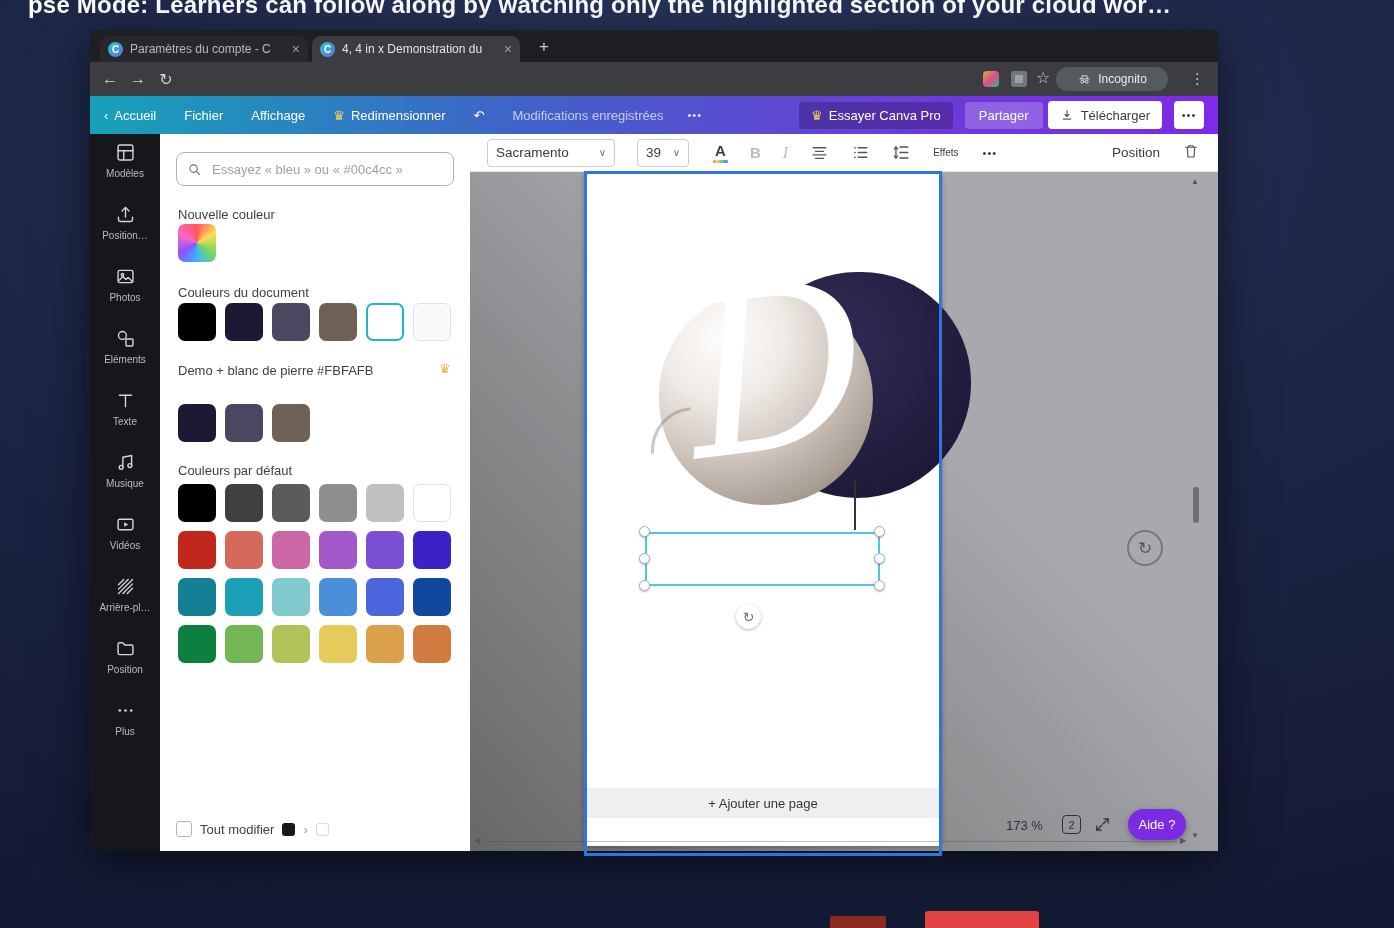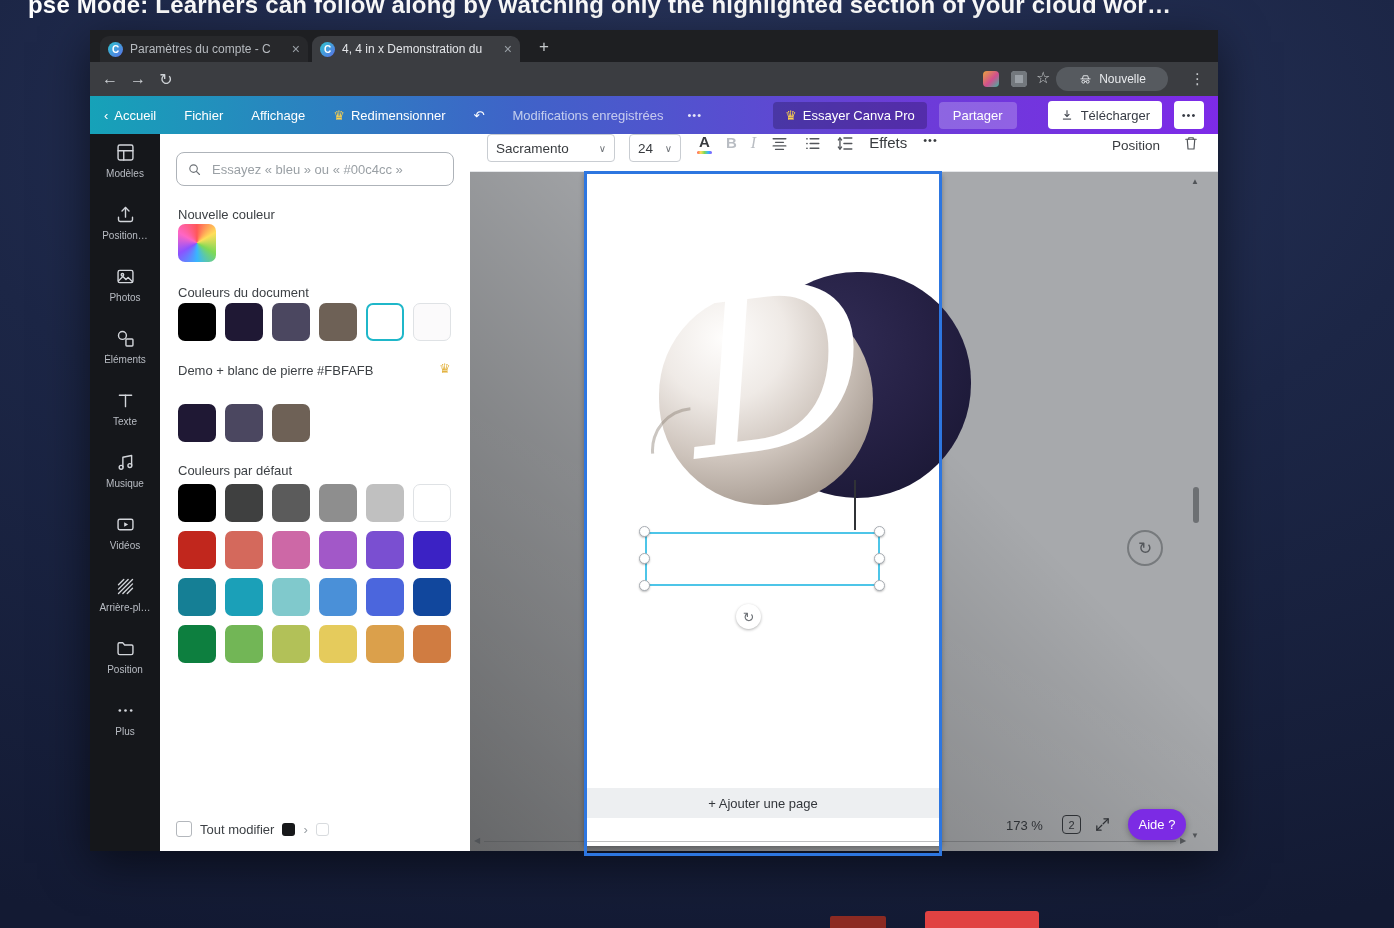"Nouvelle" span { text: Nouvelle -> Incognito }
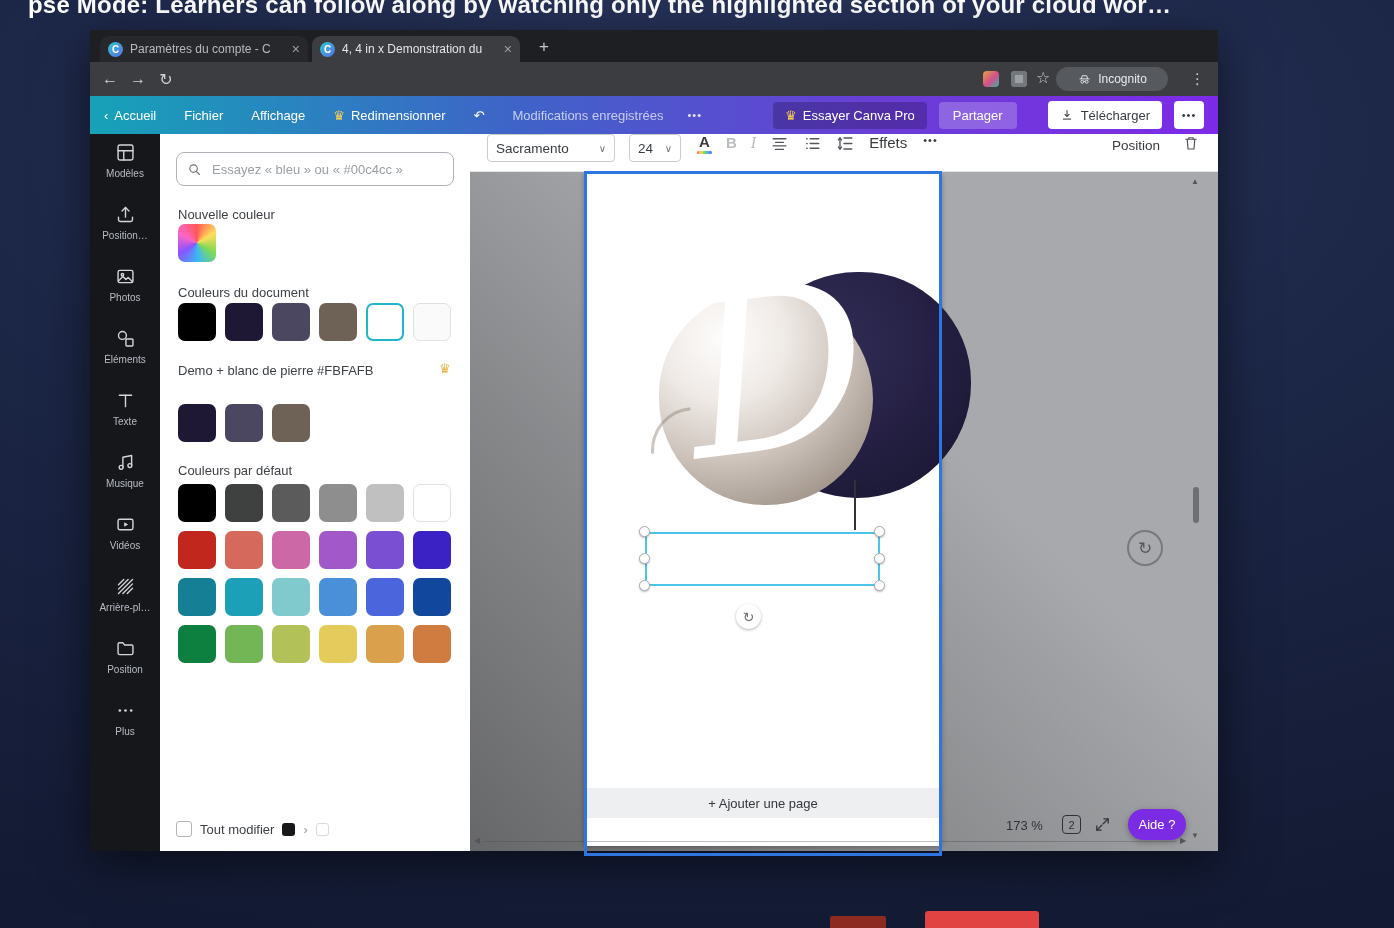"Partager" .btn-share { margin-right: 20px -> 5px }
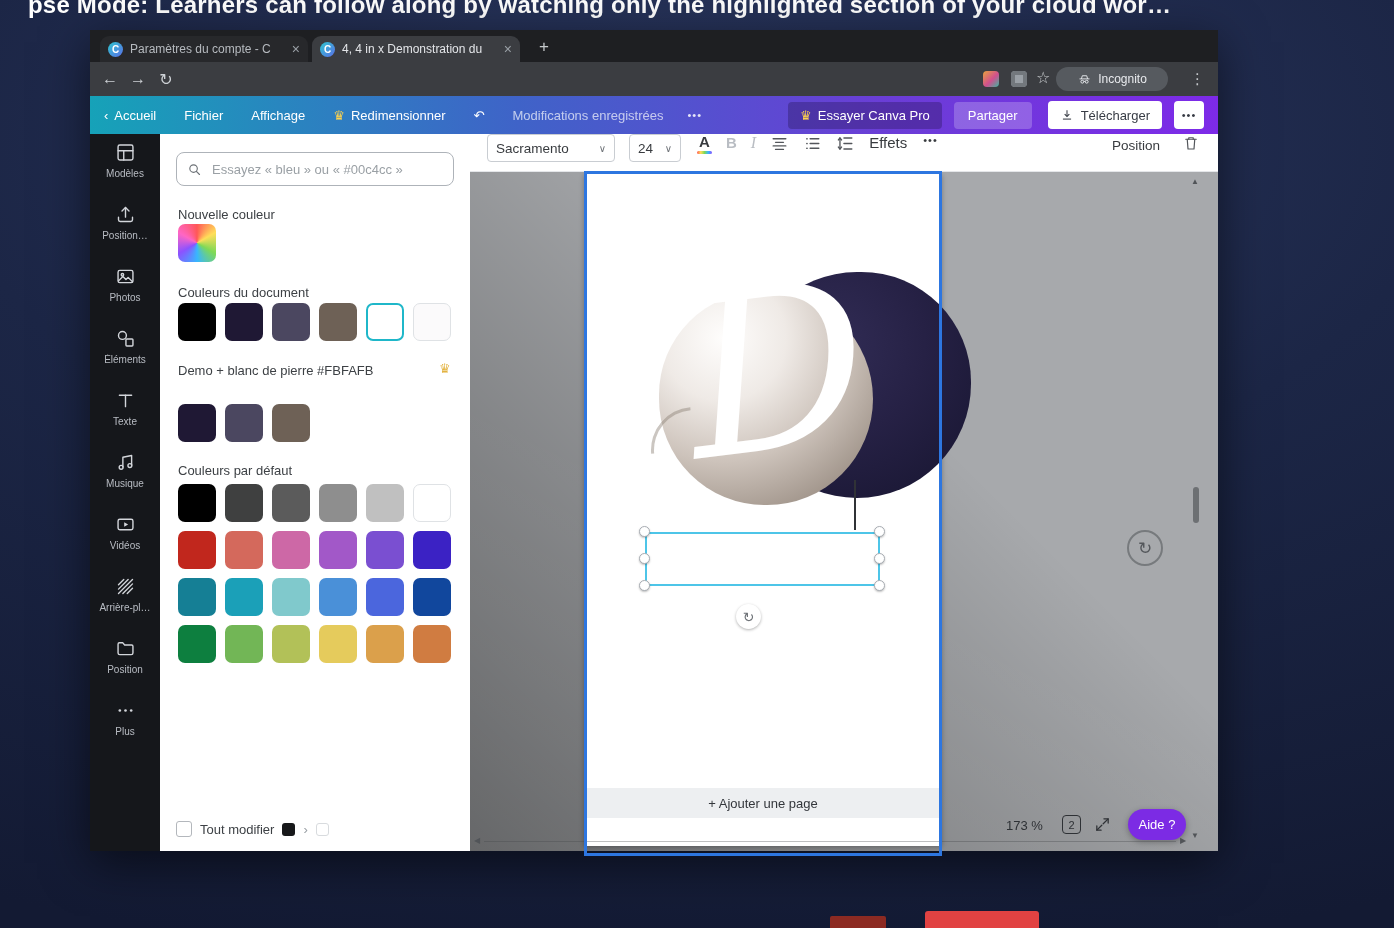"Télécharger" .btn-dl { margin-left: 11px -> none }
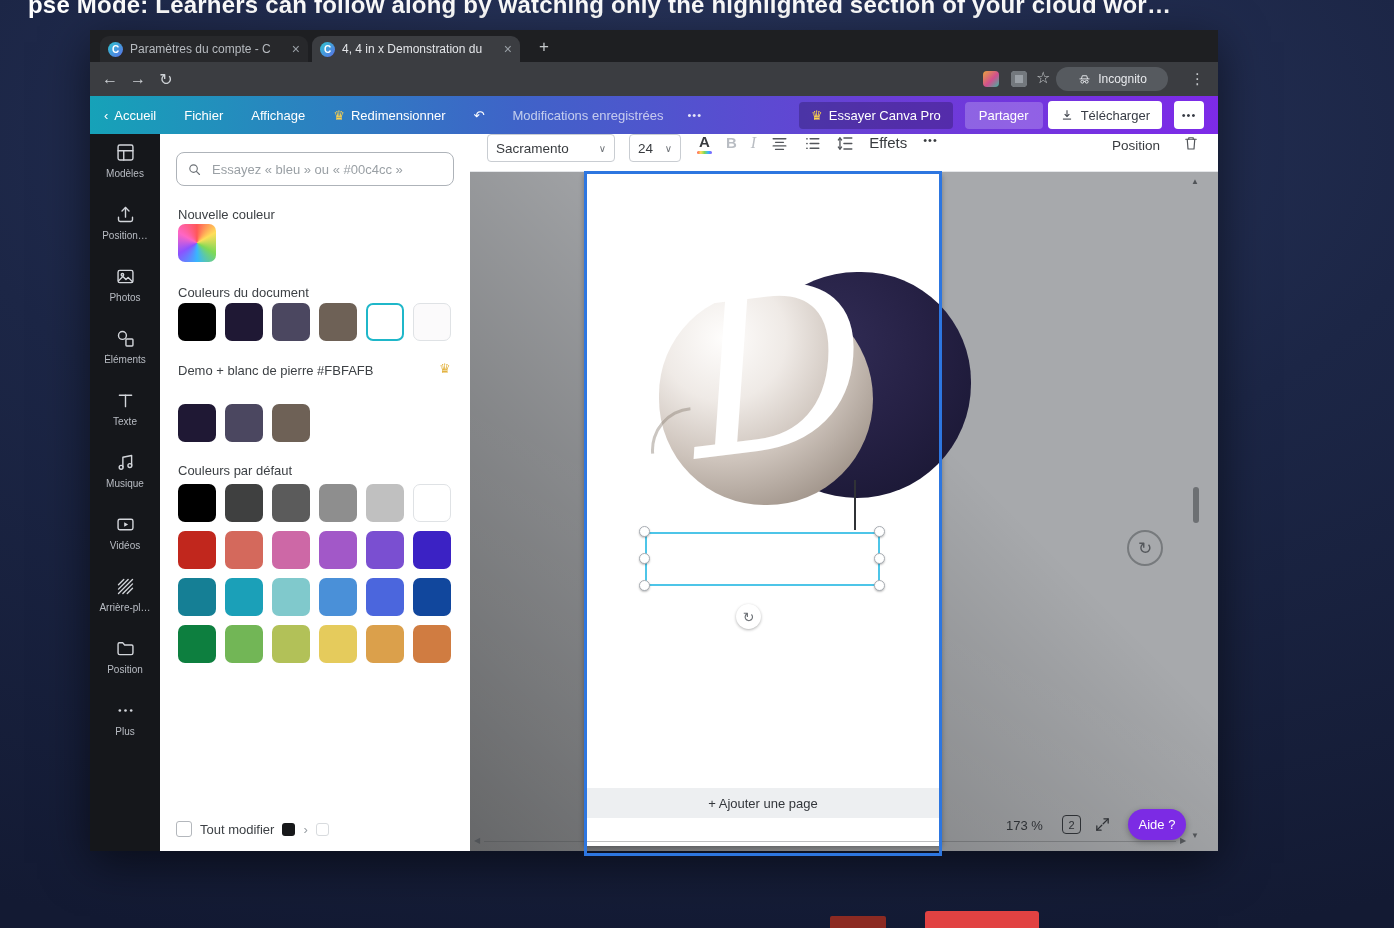"Sacramento" .ttoolbar { align-items: flex-start -> center; gap: none -> 8px }
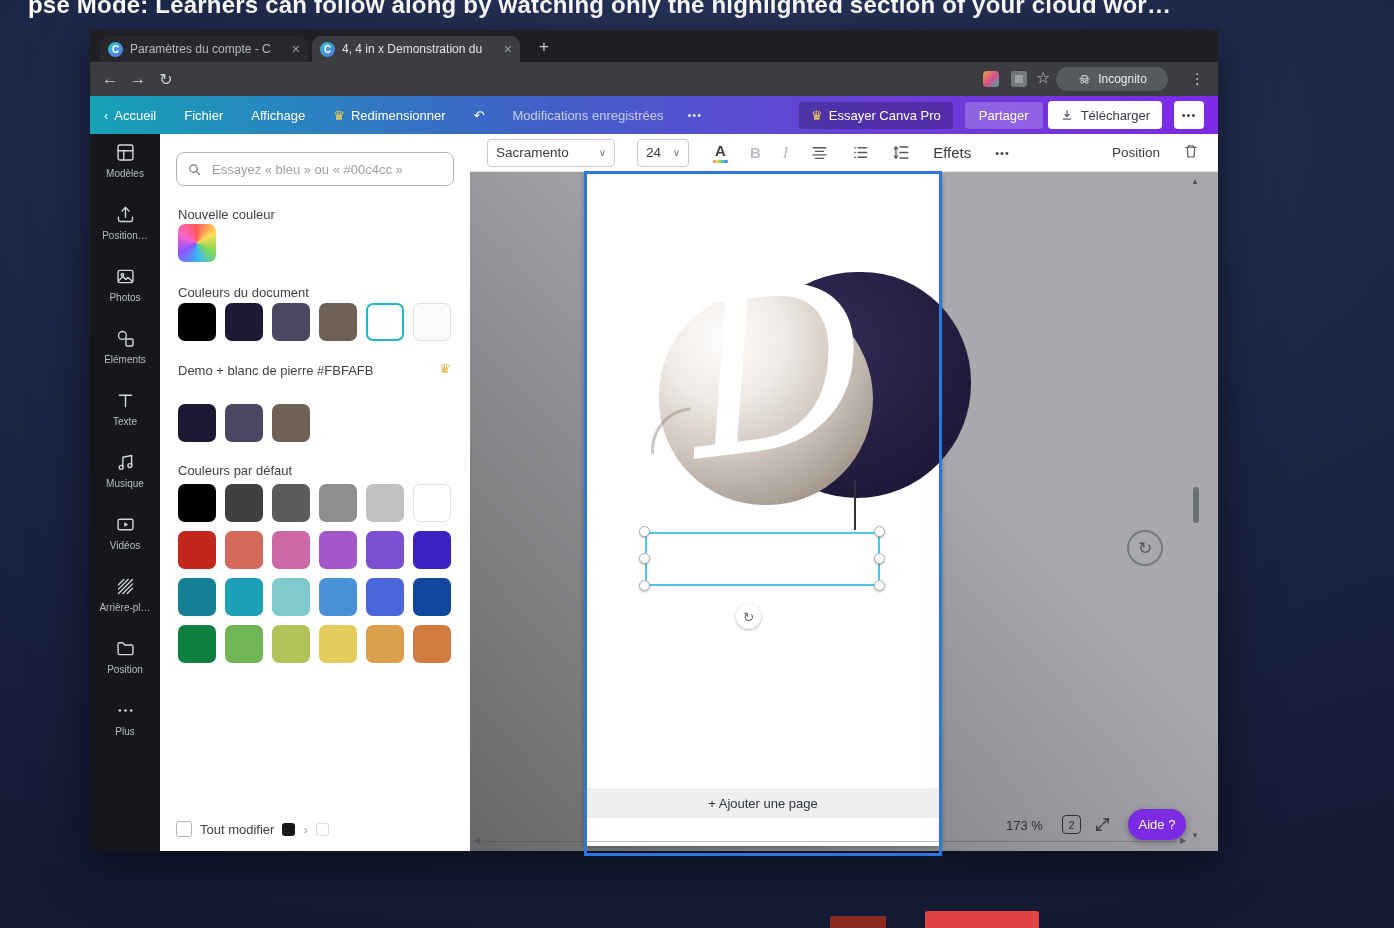"24" span { text: 24 -> 39 }
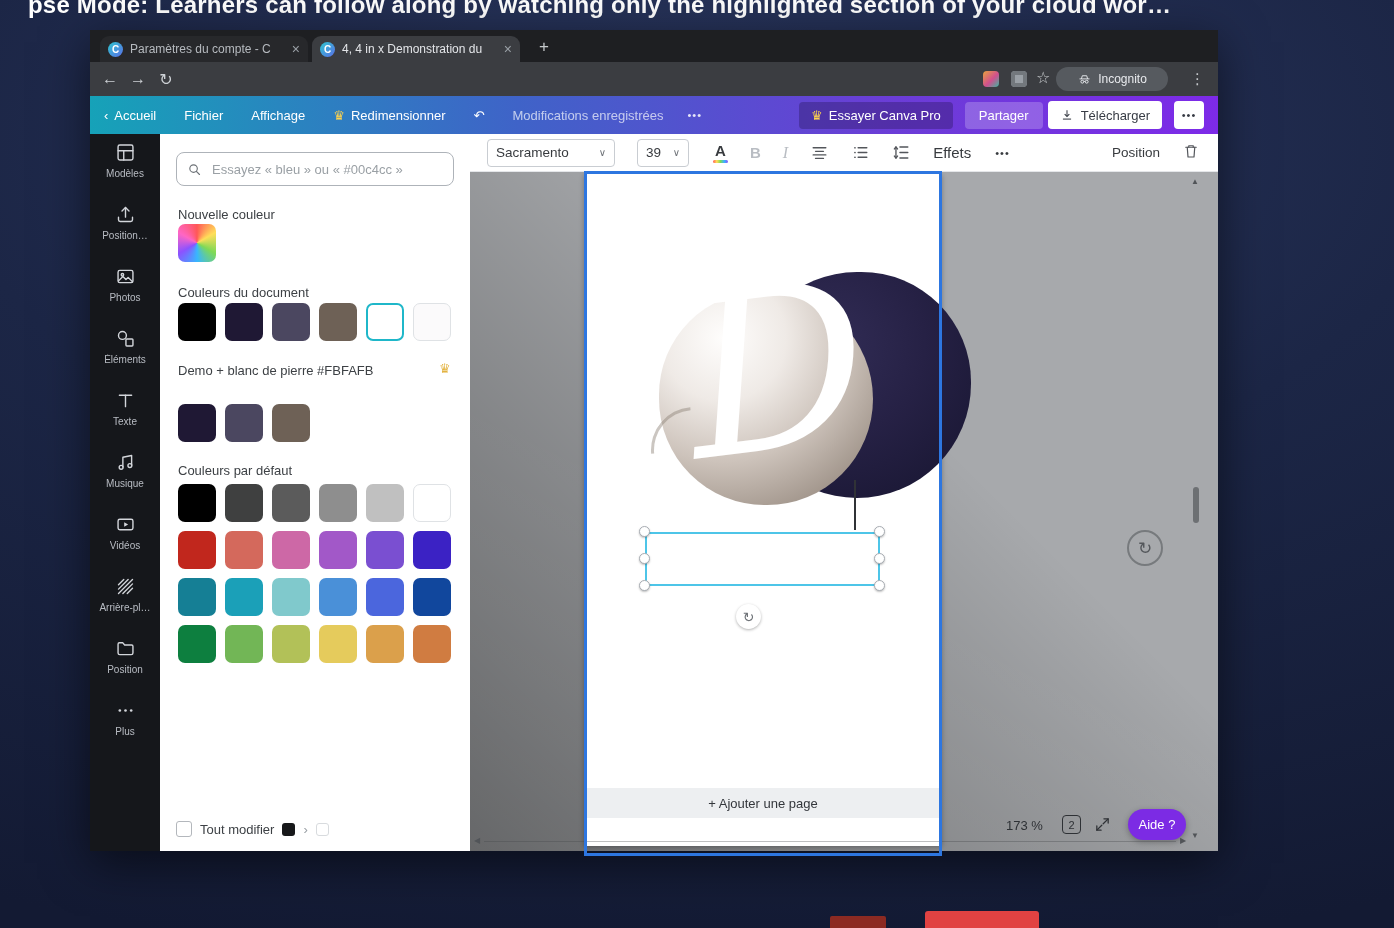"Effets" .tb-text { font-size: 15px -> 10px }
